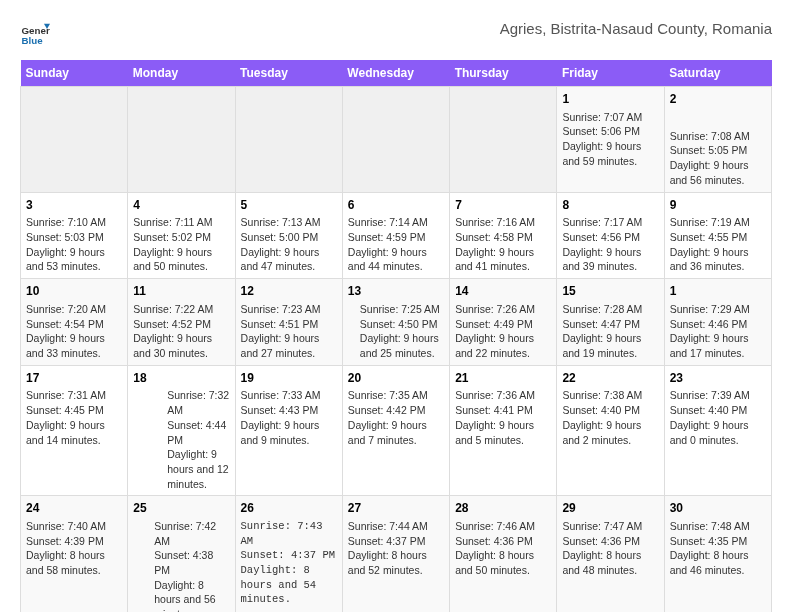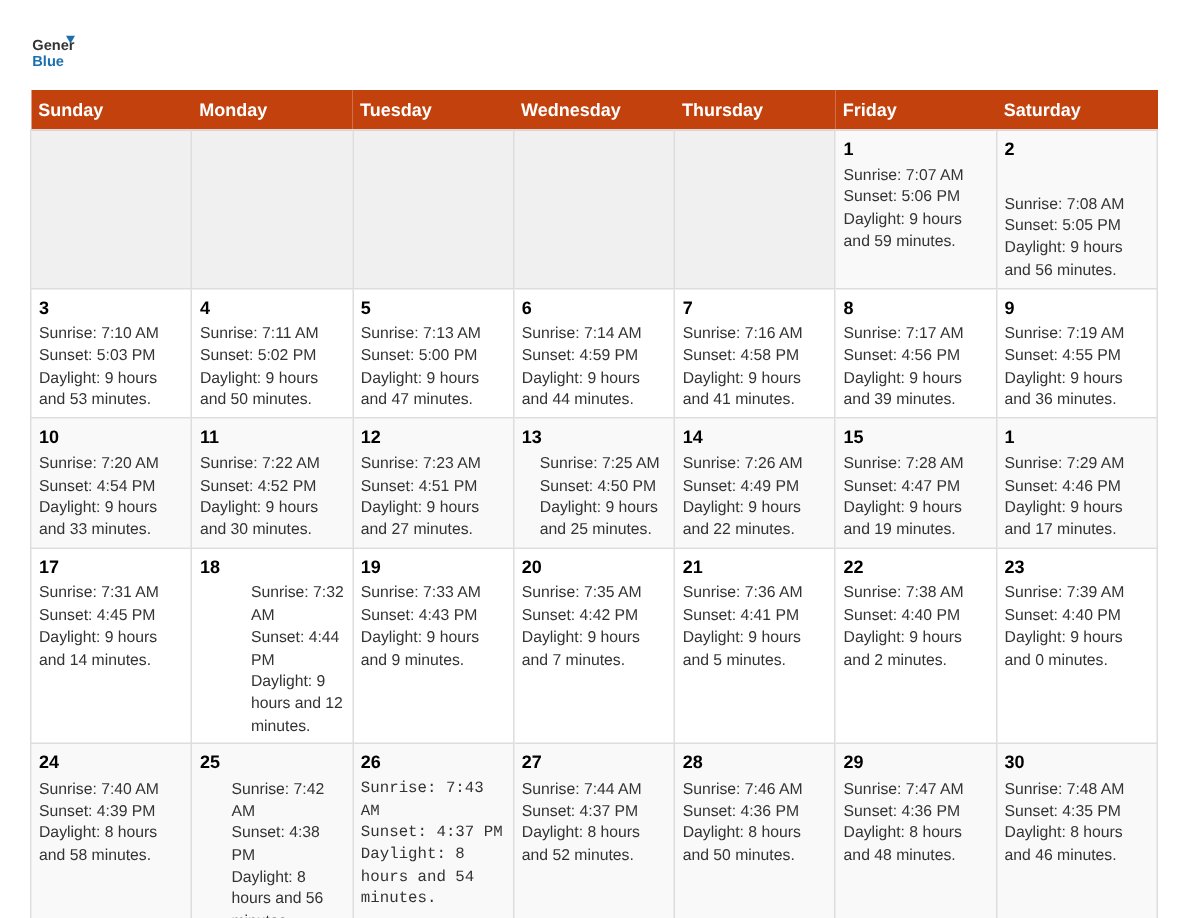"Agries, Bistrita-Nasaud County, Romania" div.subtitle { html: none -> <div>Agries, Bistrita-Nasaud County, Romania</div> }
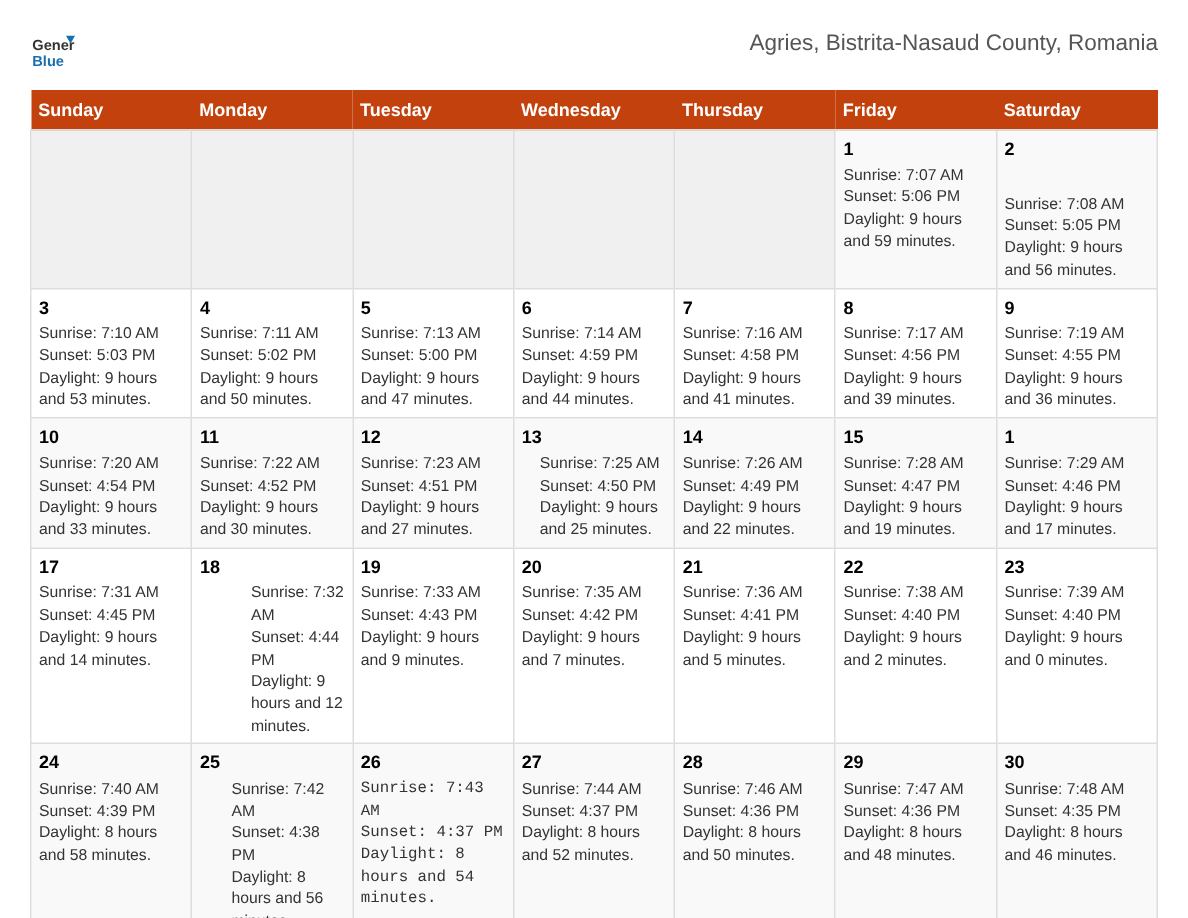"Sunday" thead tr th { background-color: #c2410c -> #8b5cf6 }
